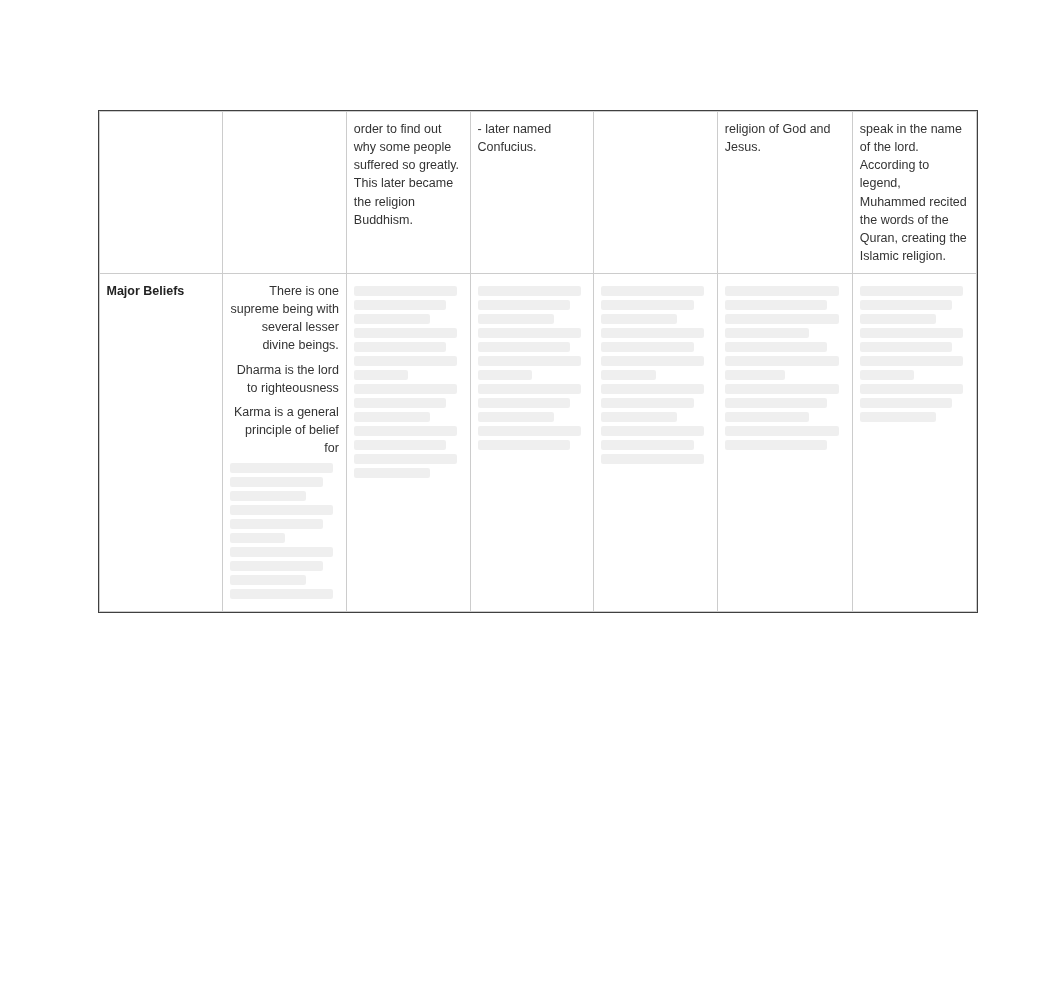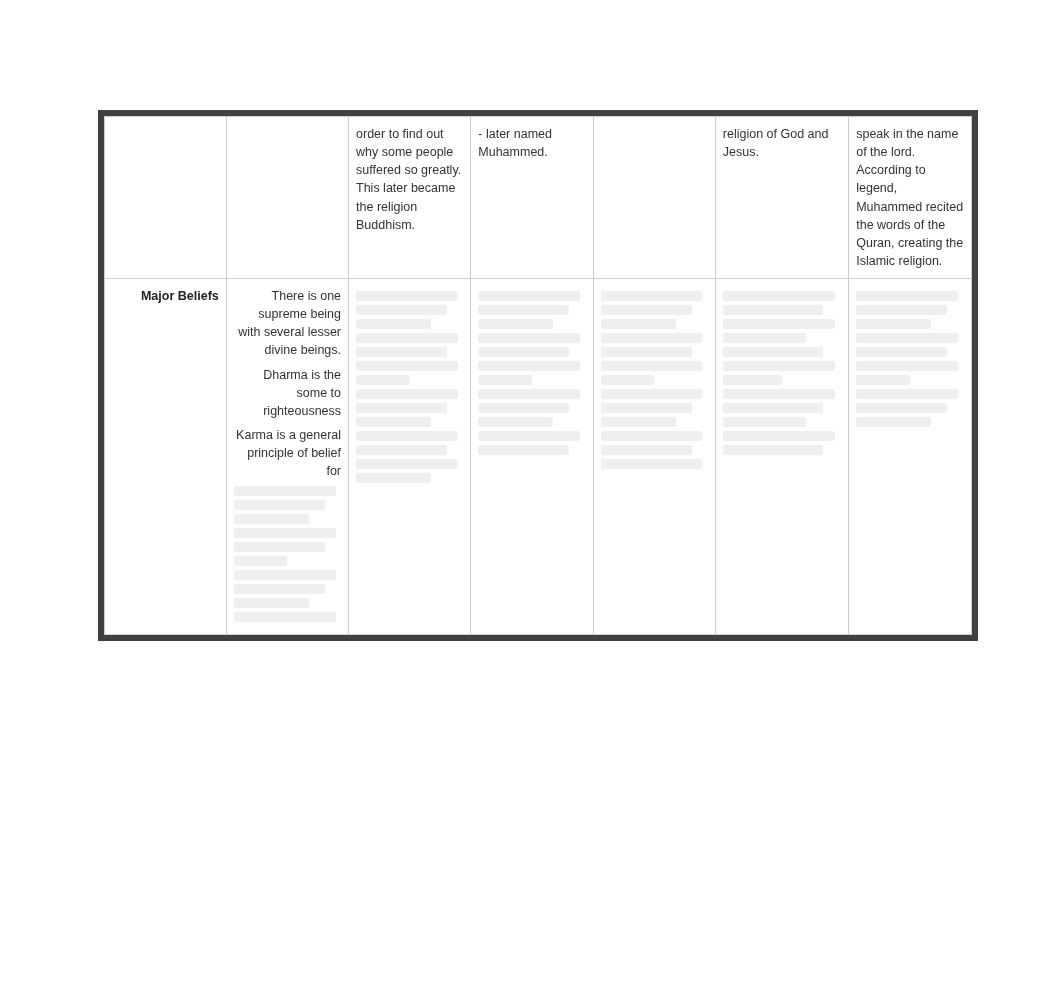"order to find out why" .table-wrapper { border: 6px solid #404040 -> 1px solid #404040 }
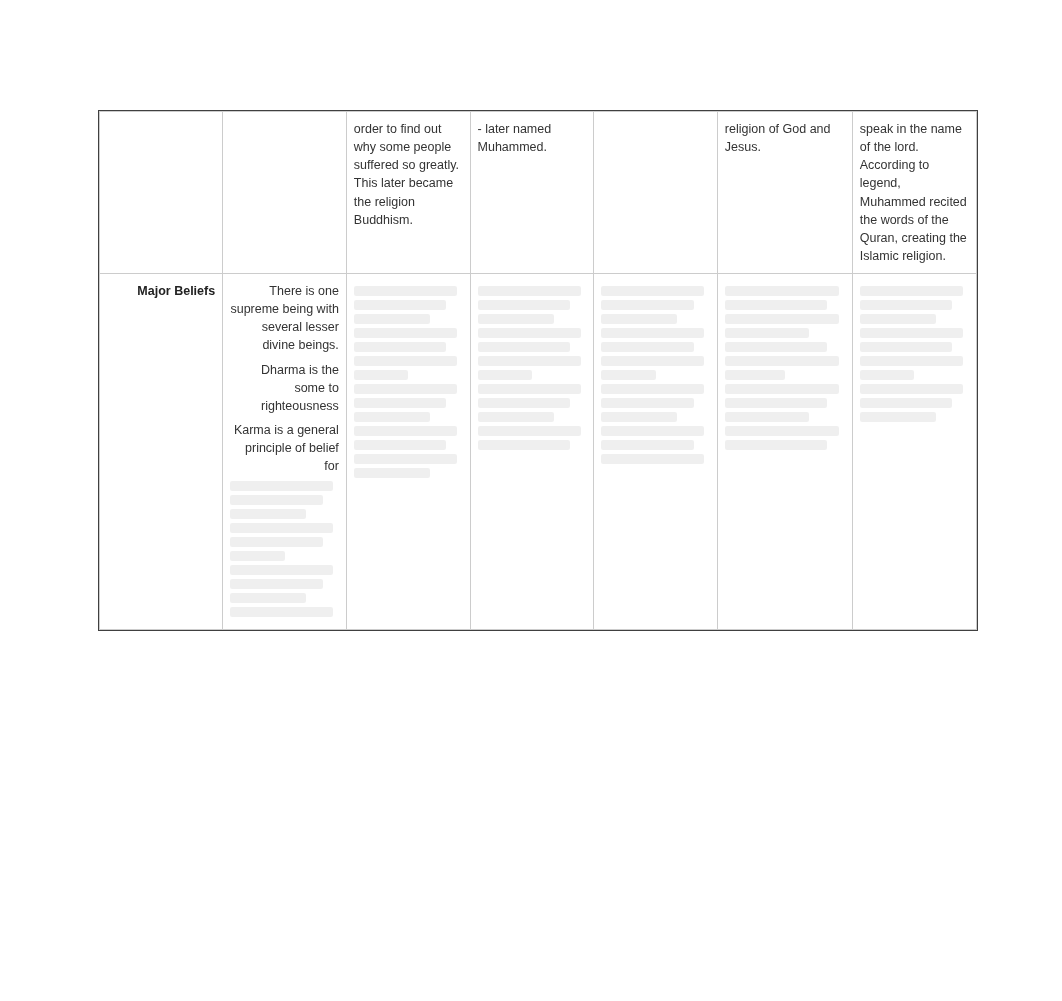"- later named Muhammed." span { text: Muhammed -> Confucius }
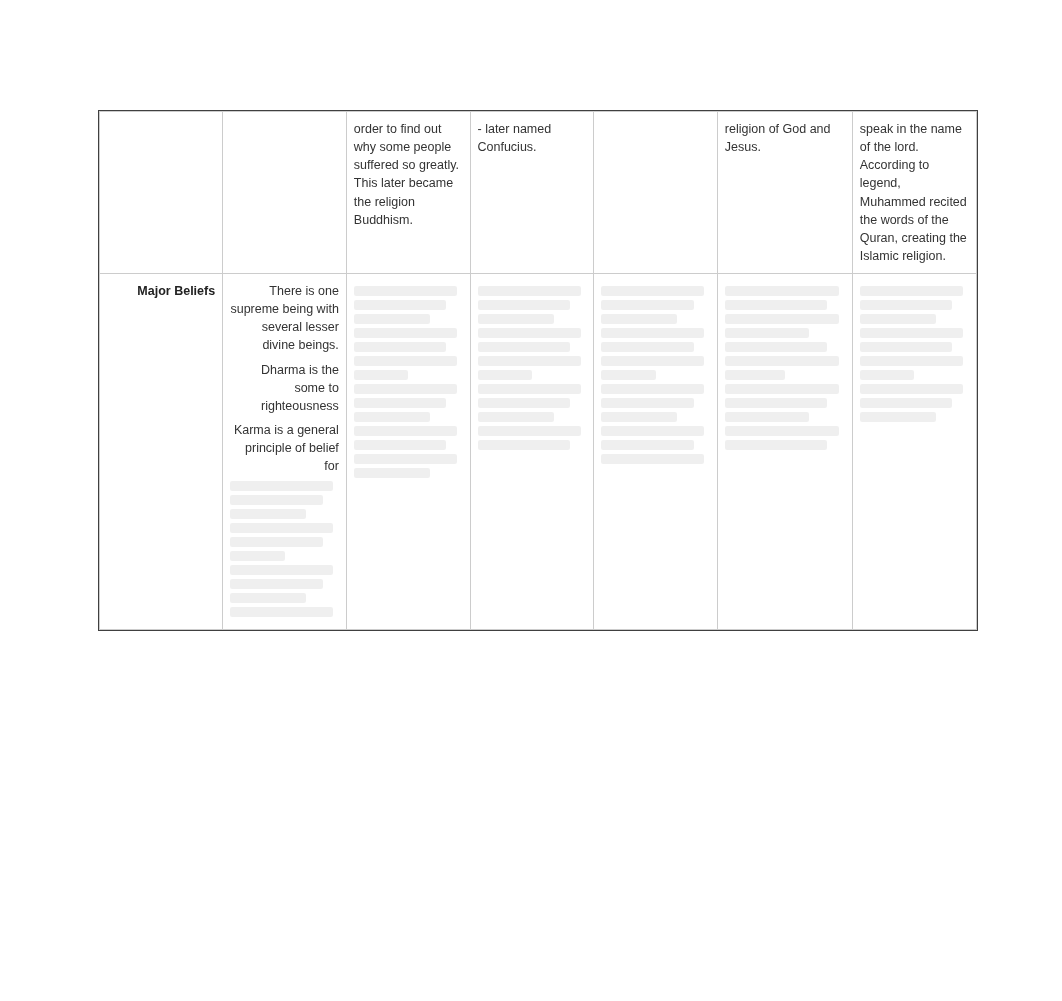"Major Beliefs" td:first-child { text-align: right -> none }
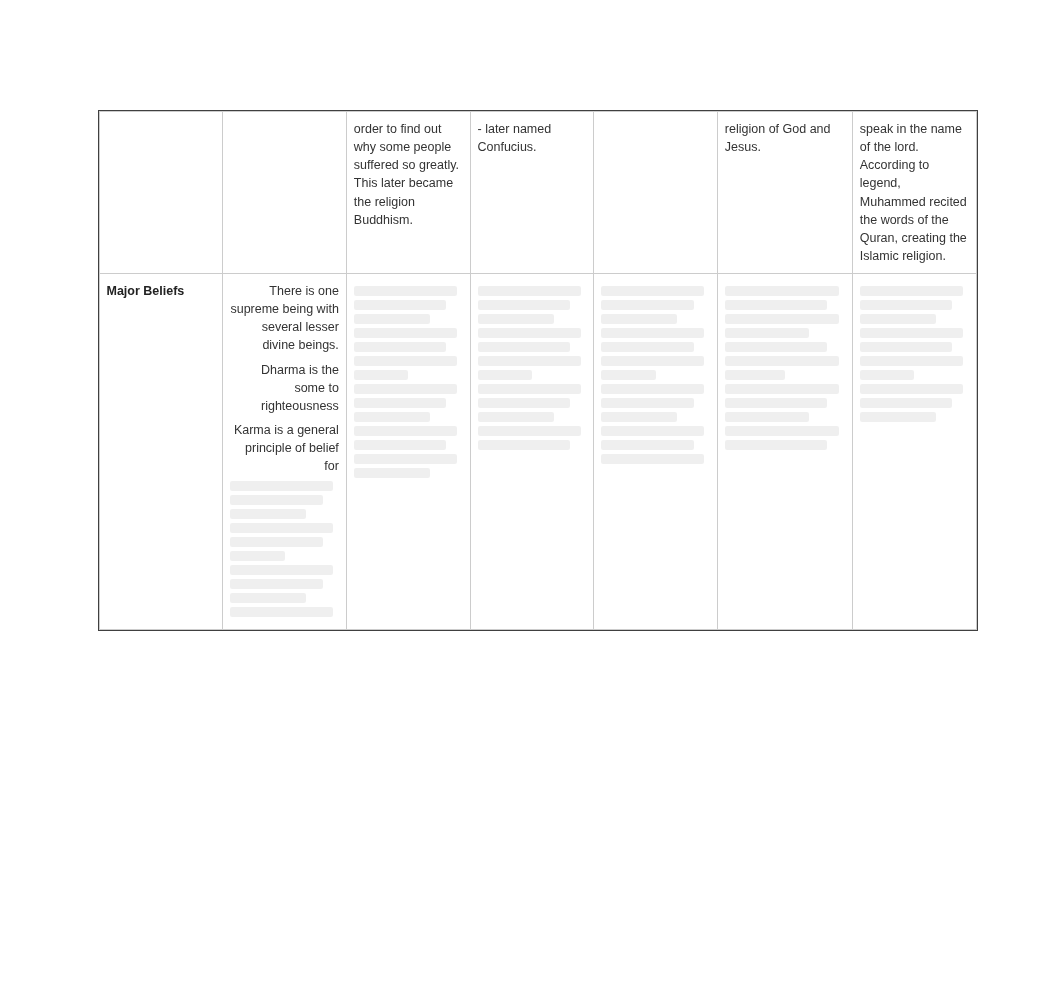"Dharma is the some to" p { text: some -> lord }
